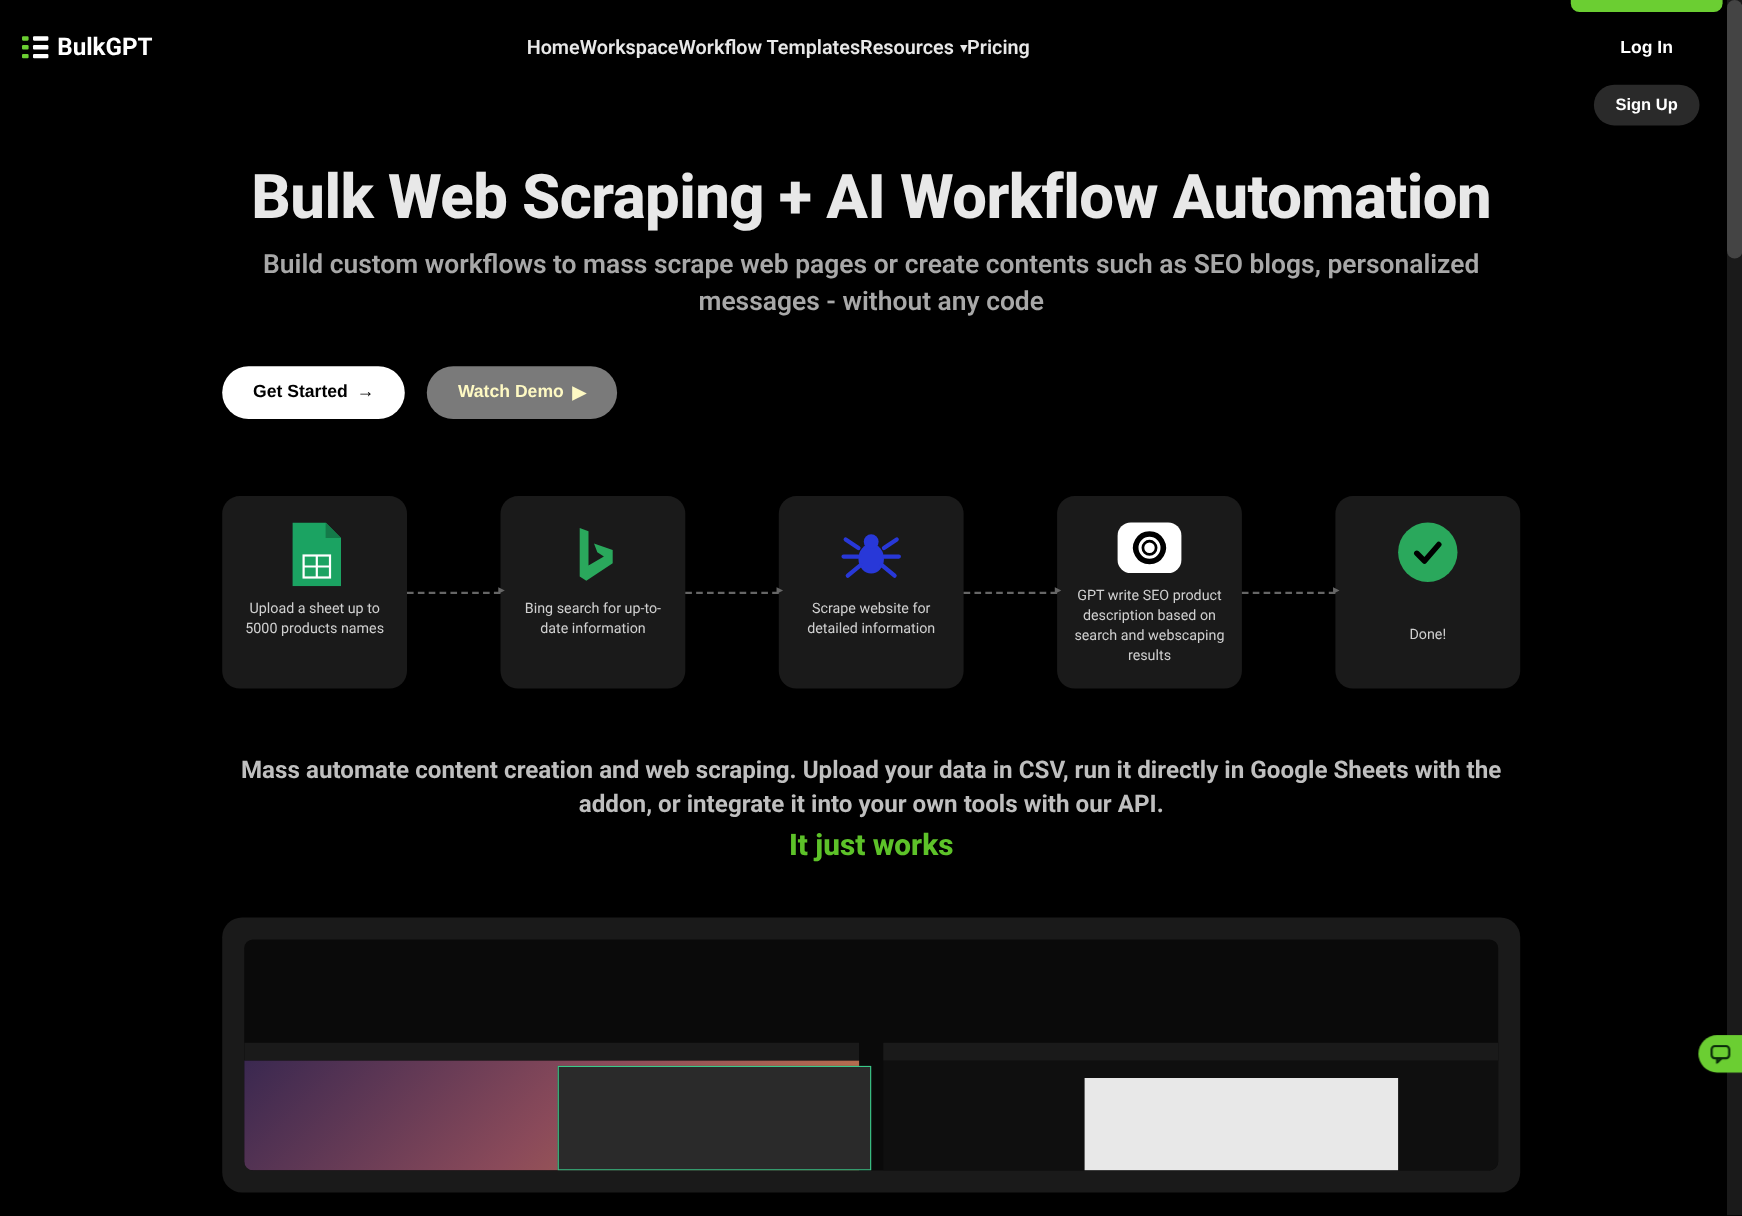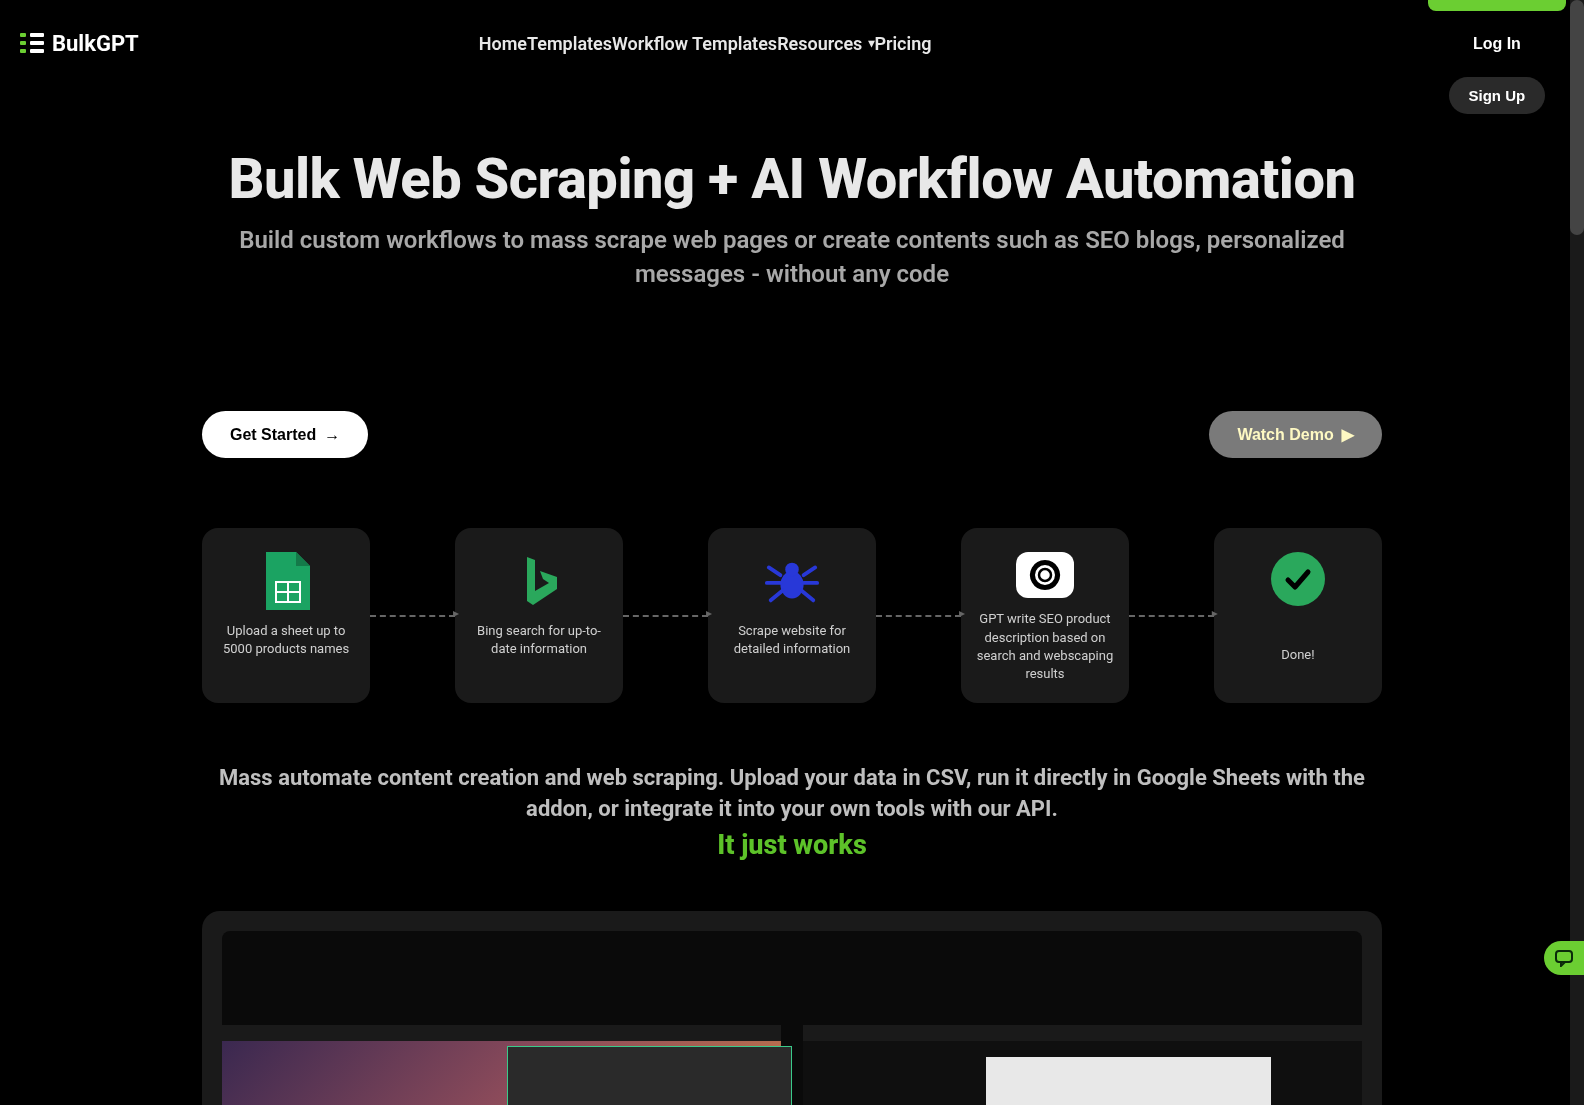"Templates" span { text: Templates -> Workspace }
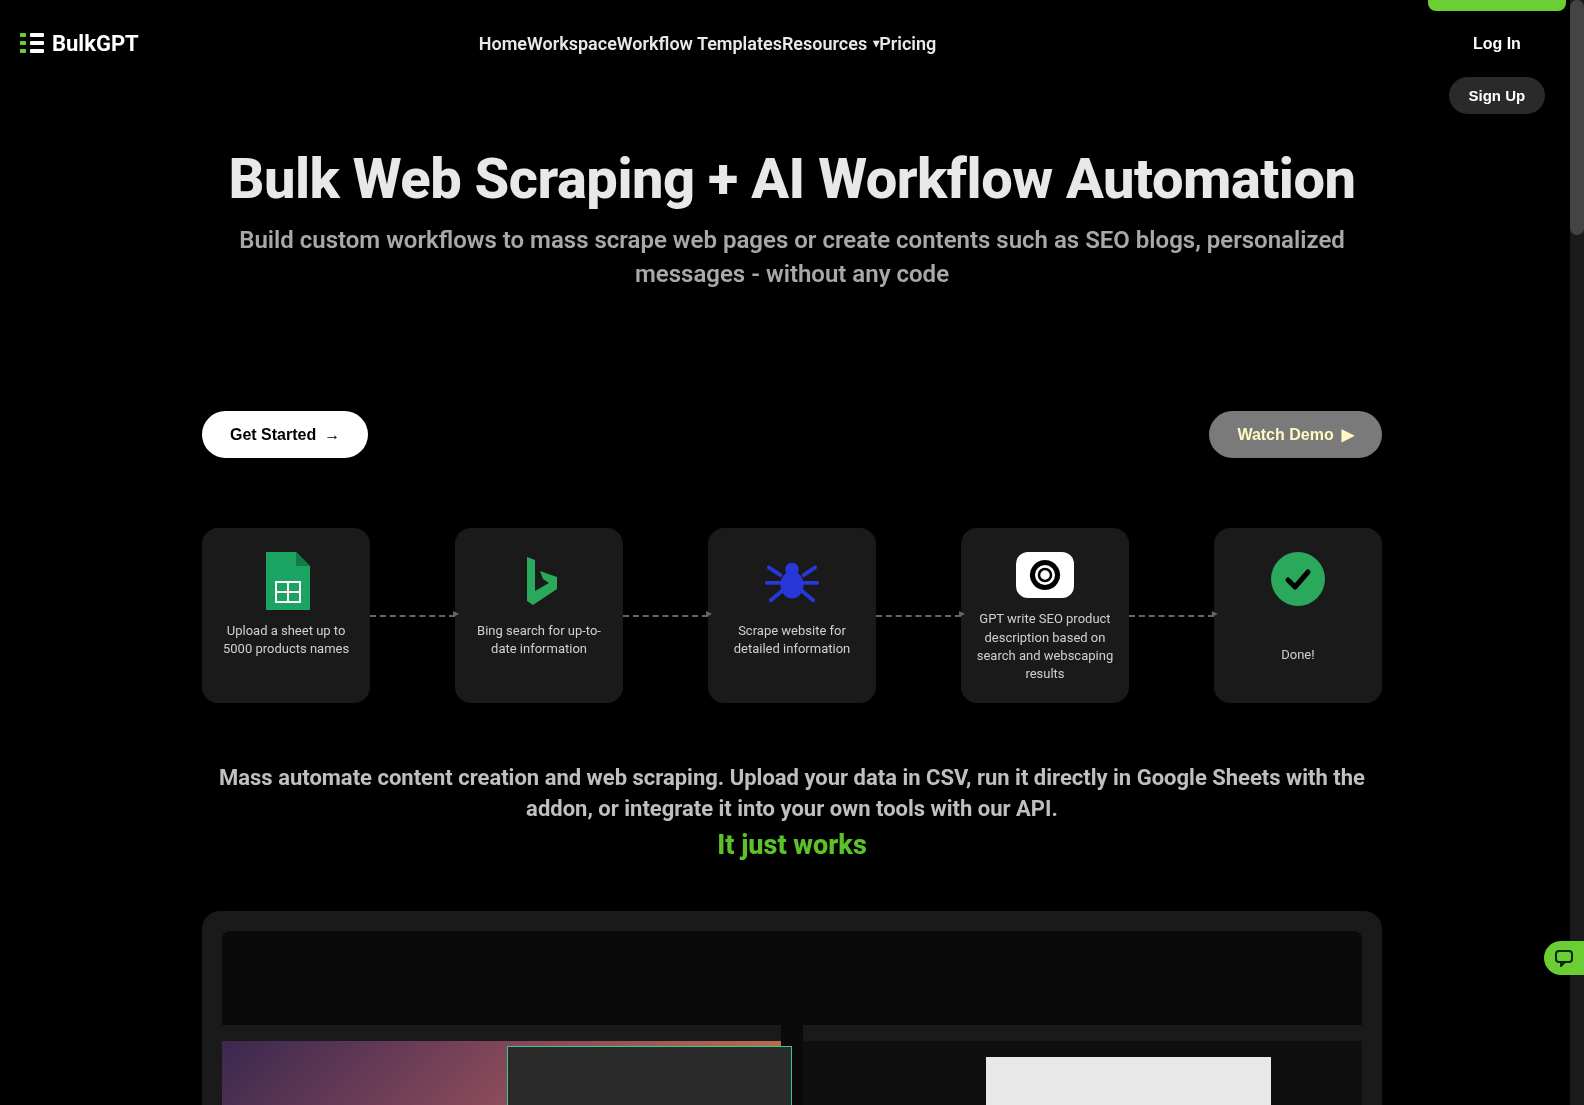"Build custom workflows to mass" .hero-subtitle { margin-bottom: 120px -> 42px }
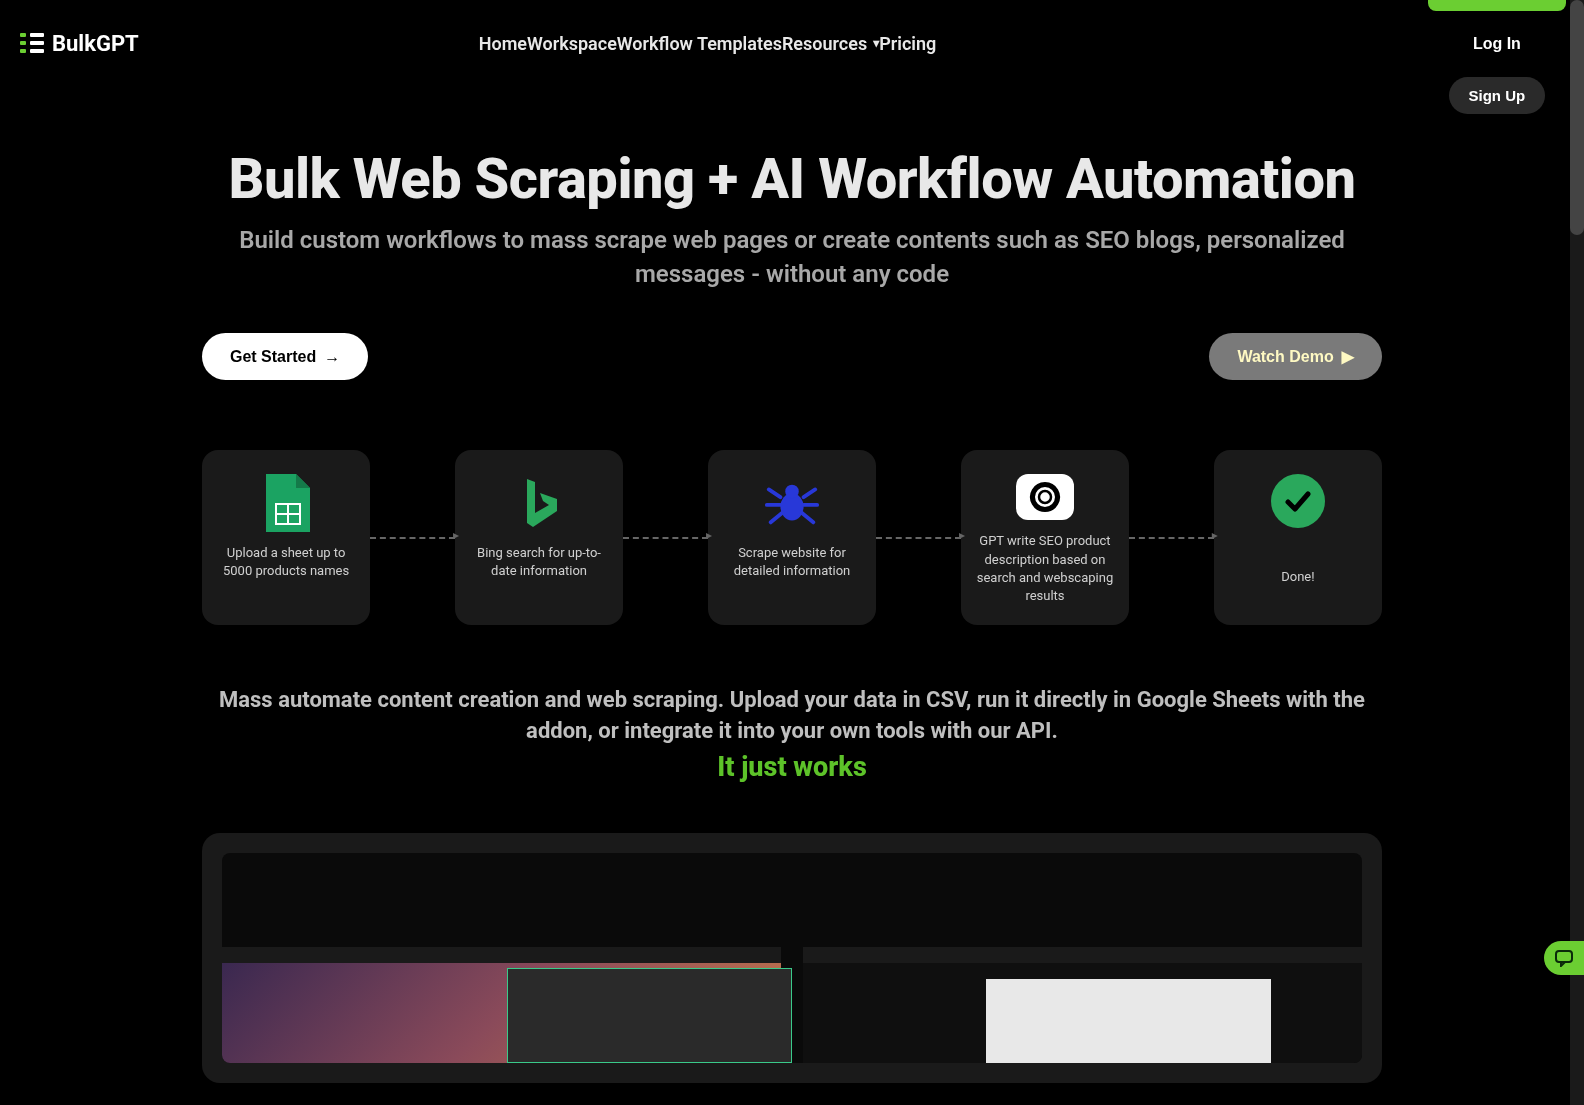"Get Started" .cta-row { gap: 4px -> 20px; justify-content: space-between -> flex-start }
